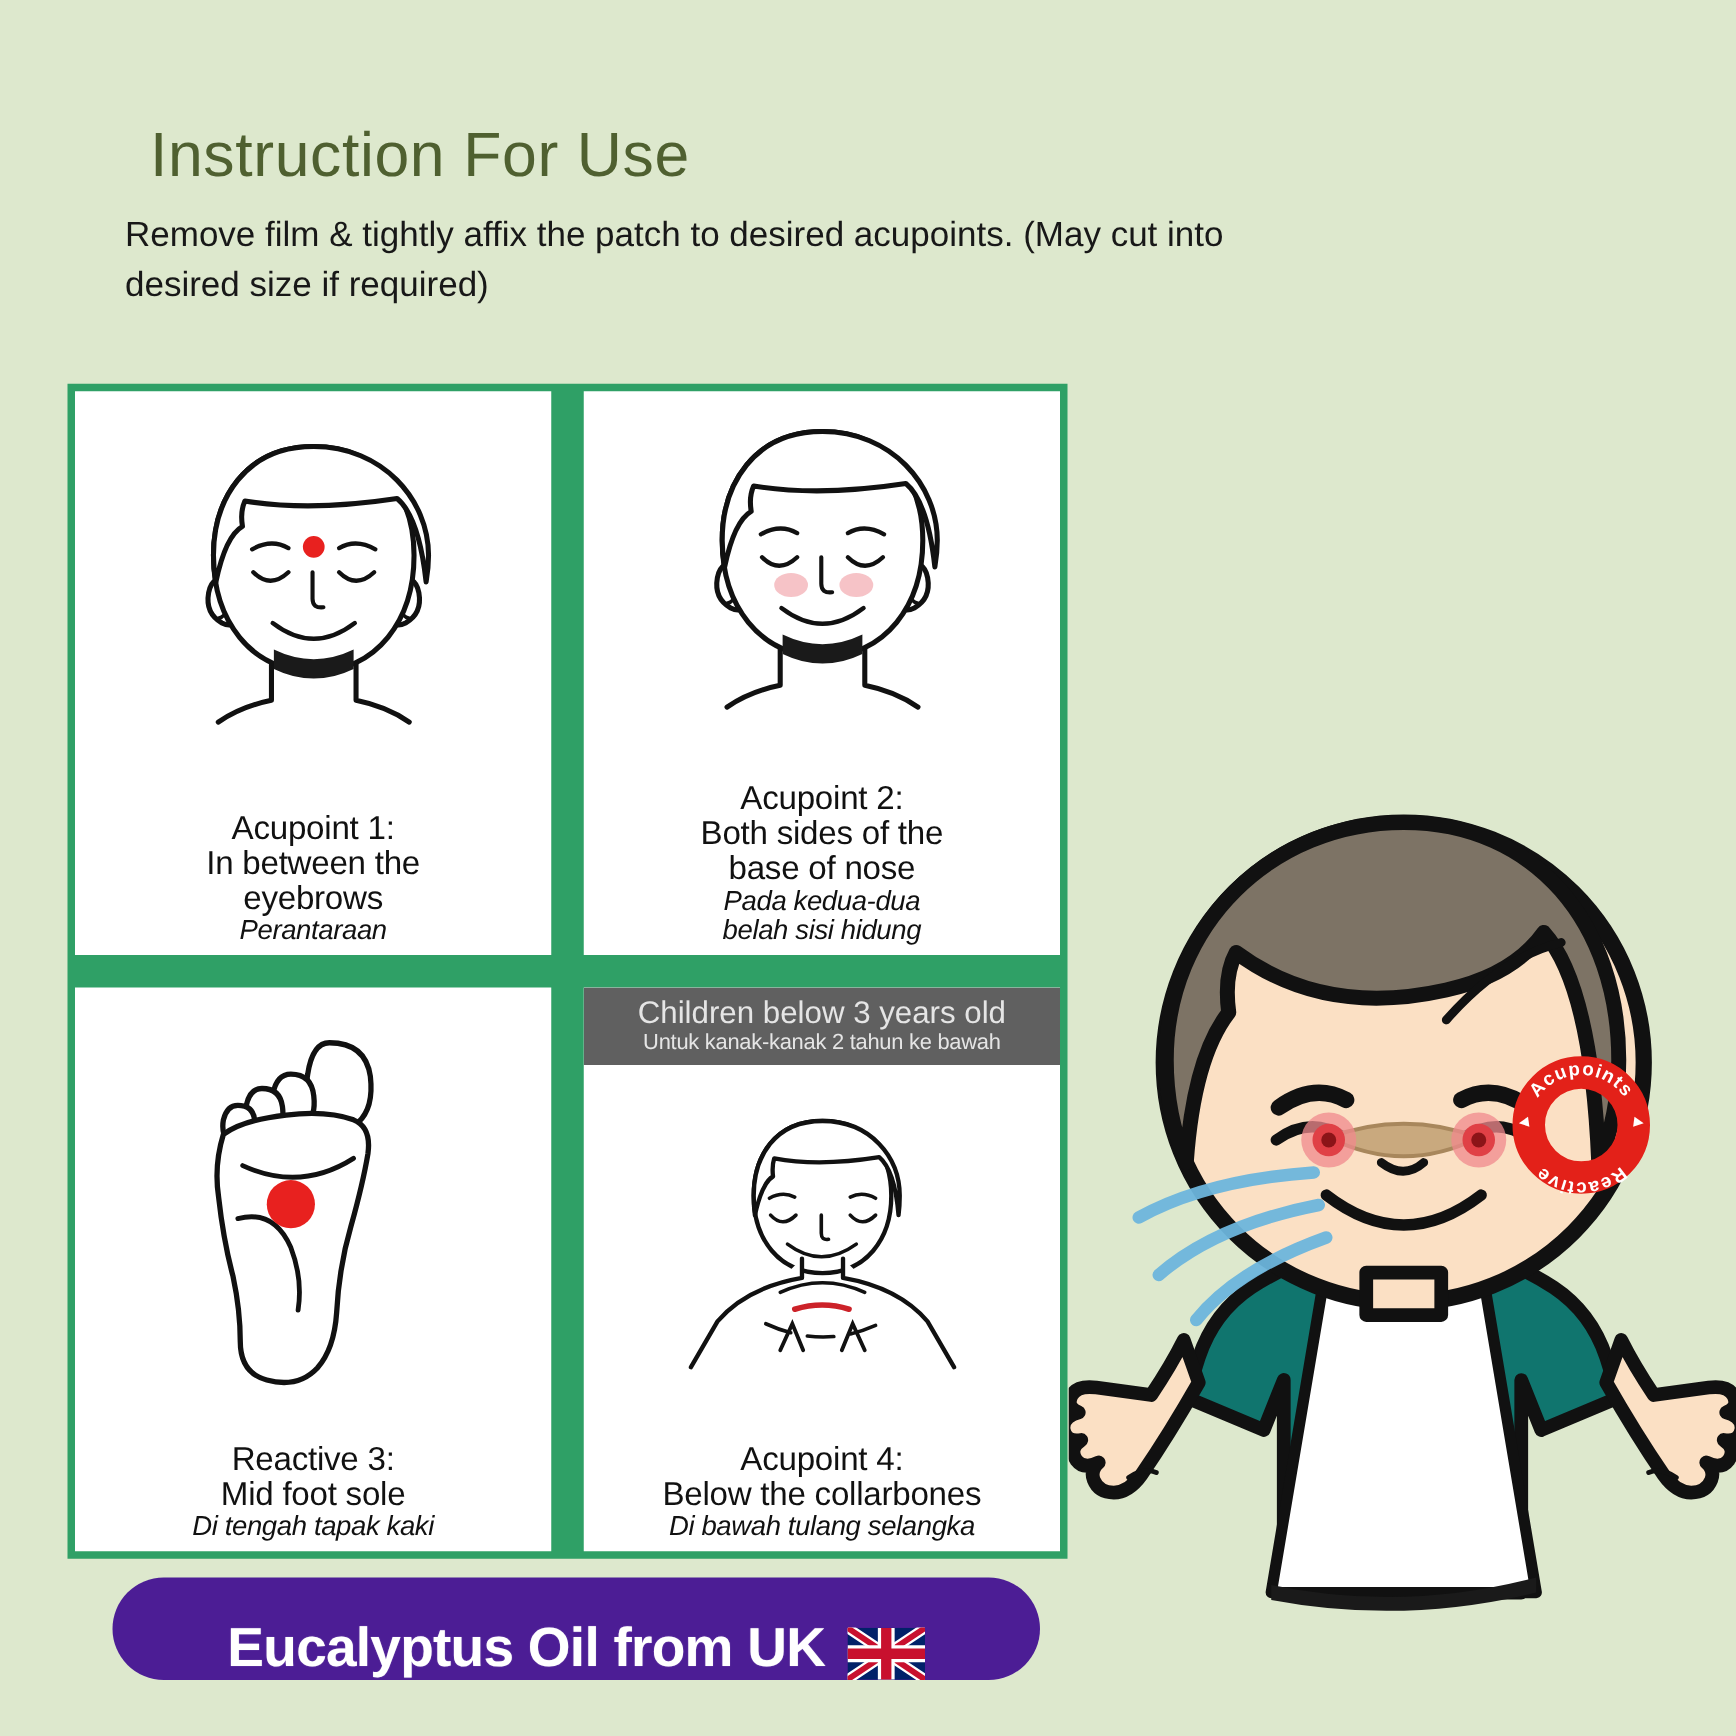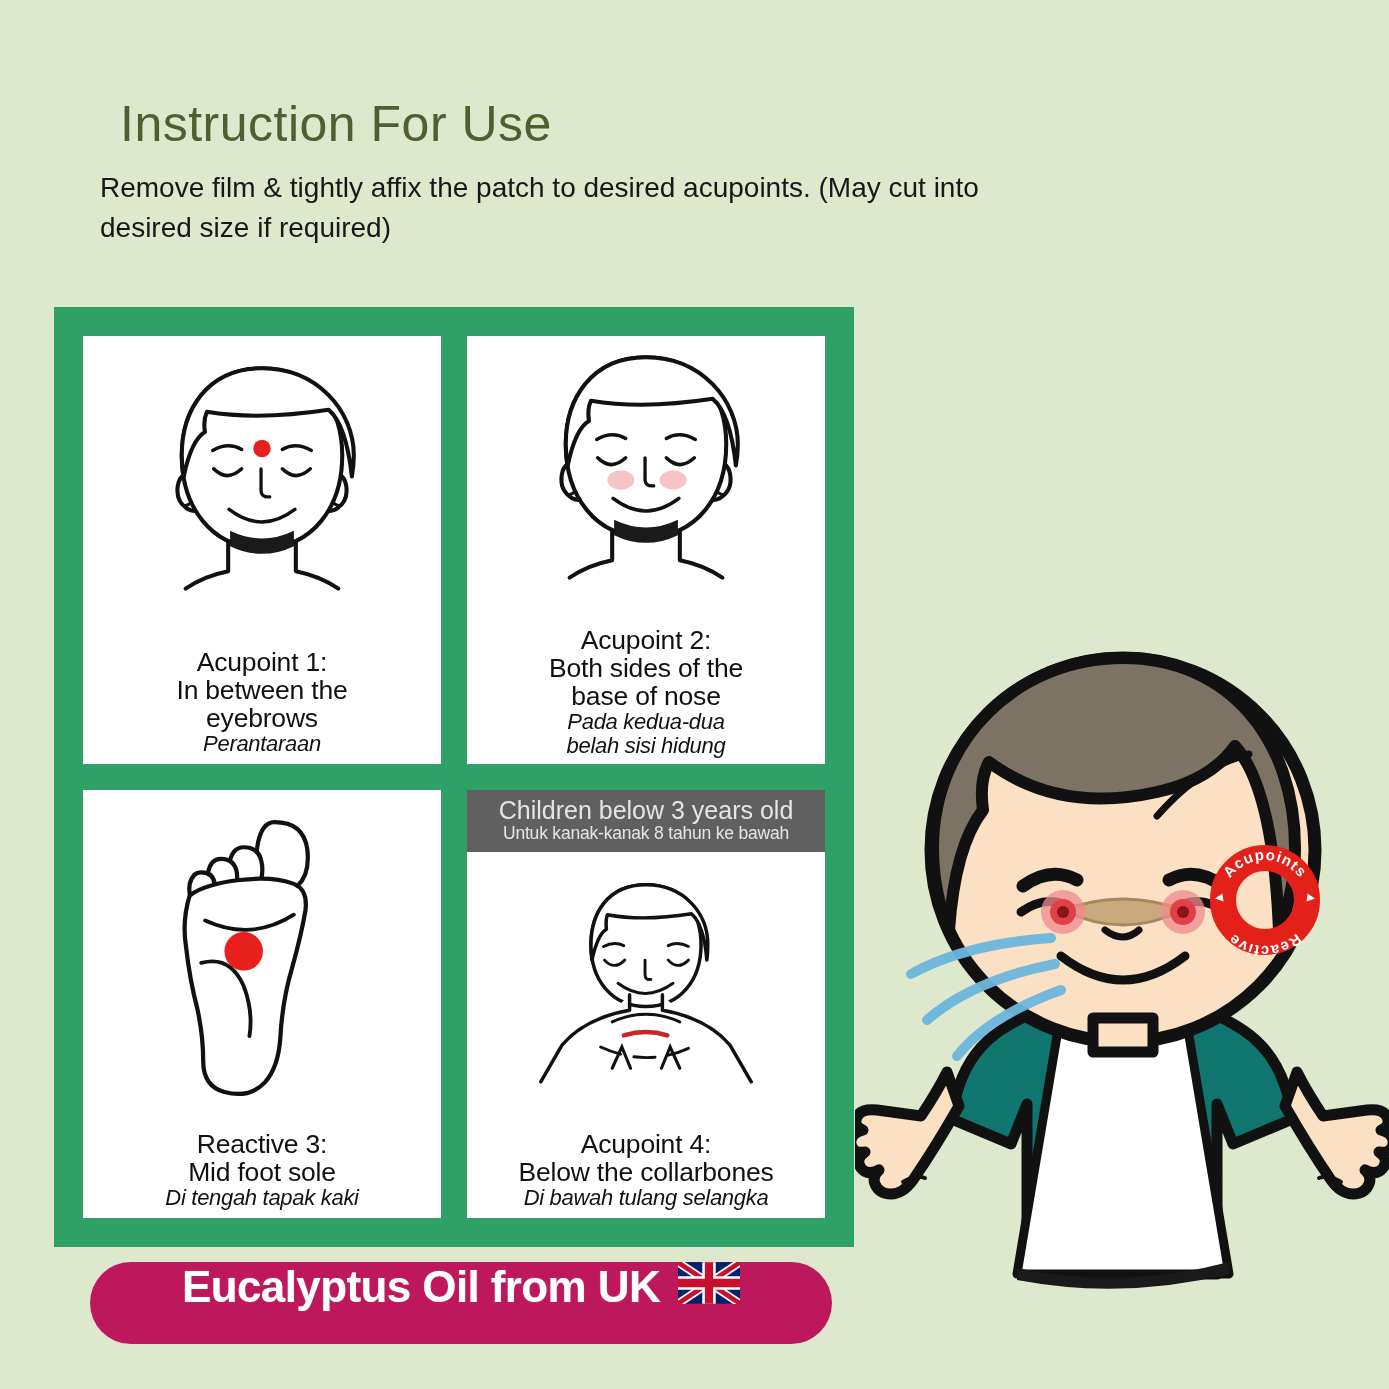"Acupoint 1:" .grid { padding: 29px -> 6px }
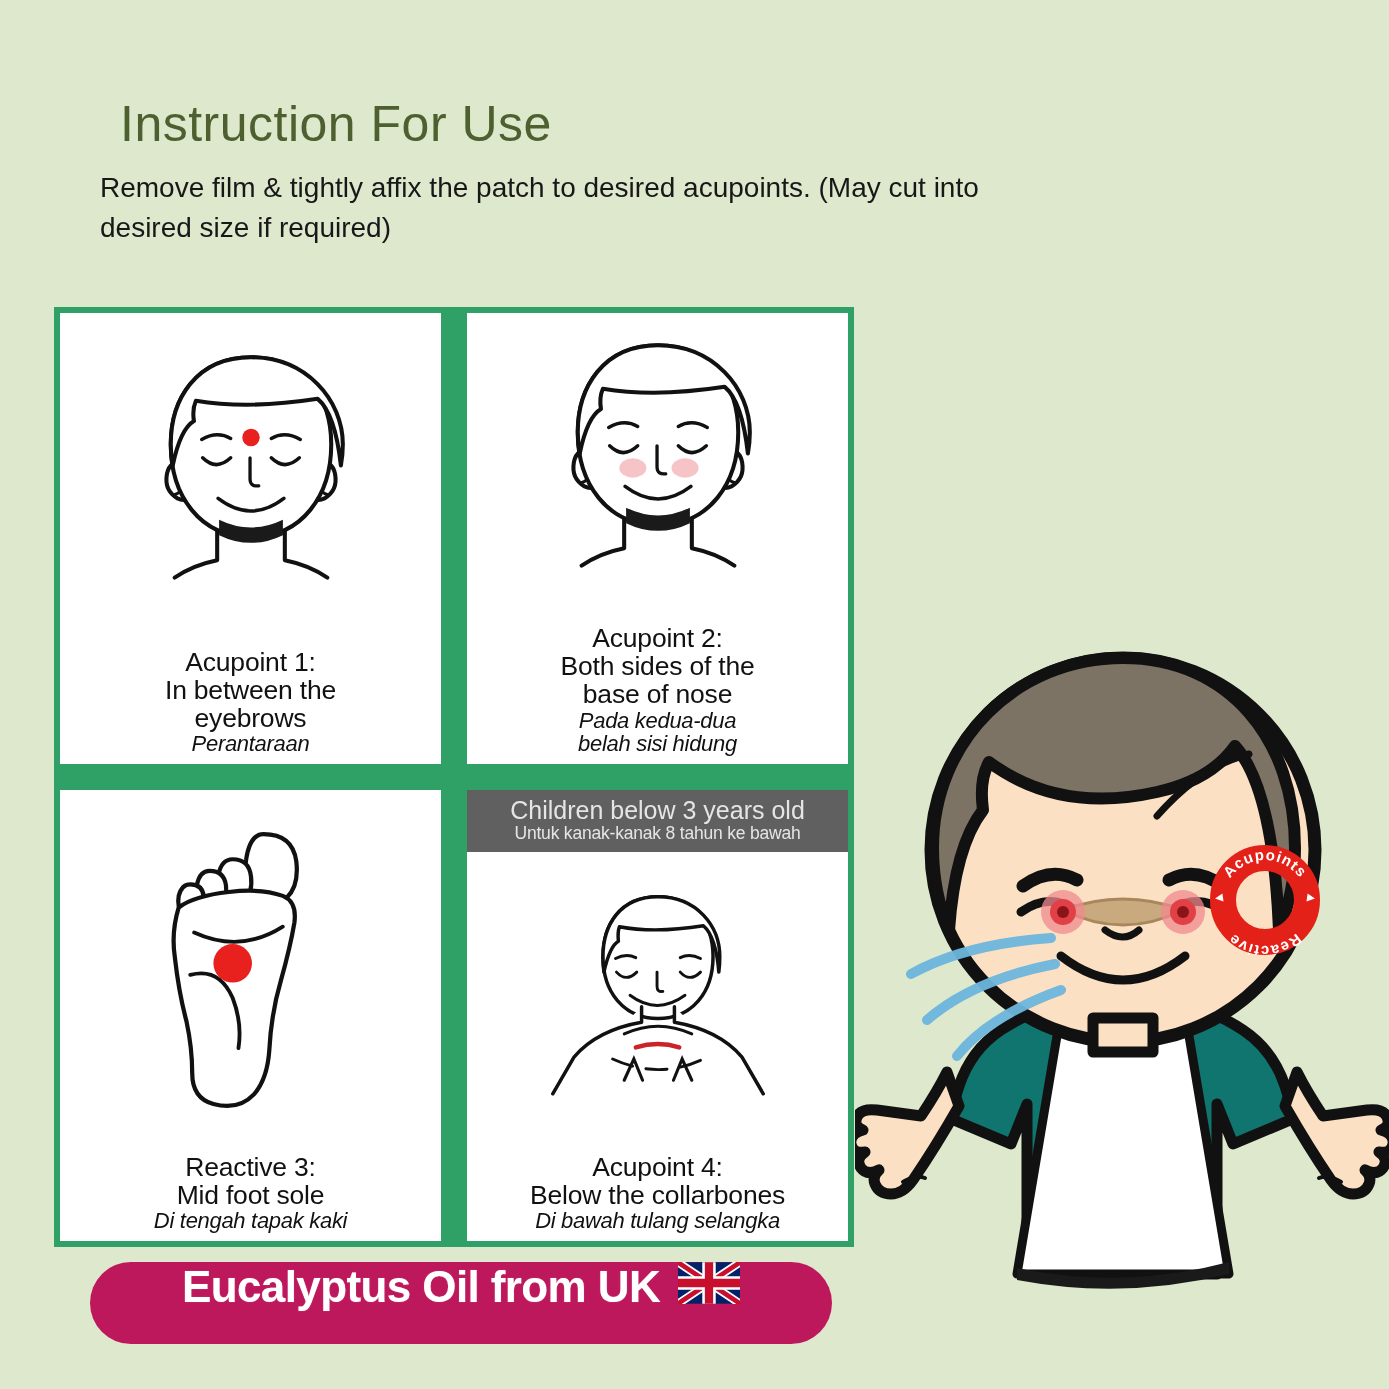"Untuk kanak-kanak 8 tahun ke" div.b2 { text: 8 -> 2 }
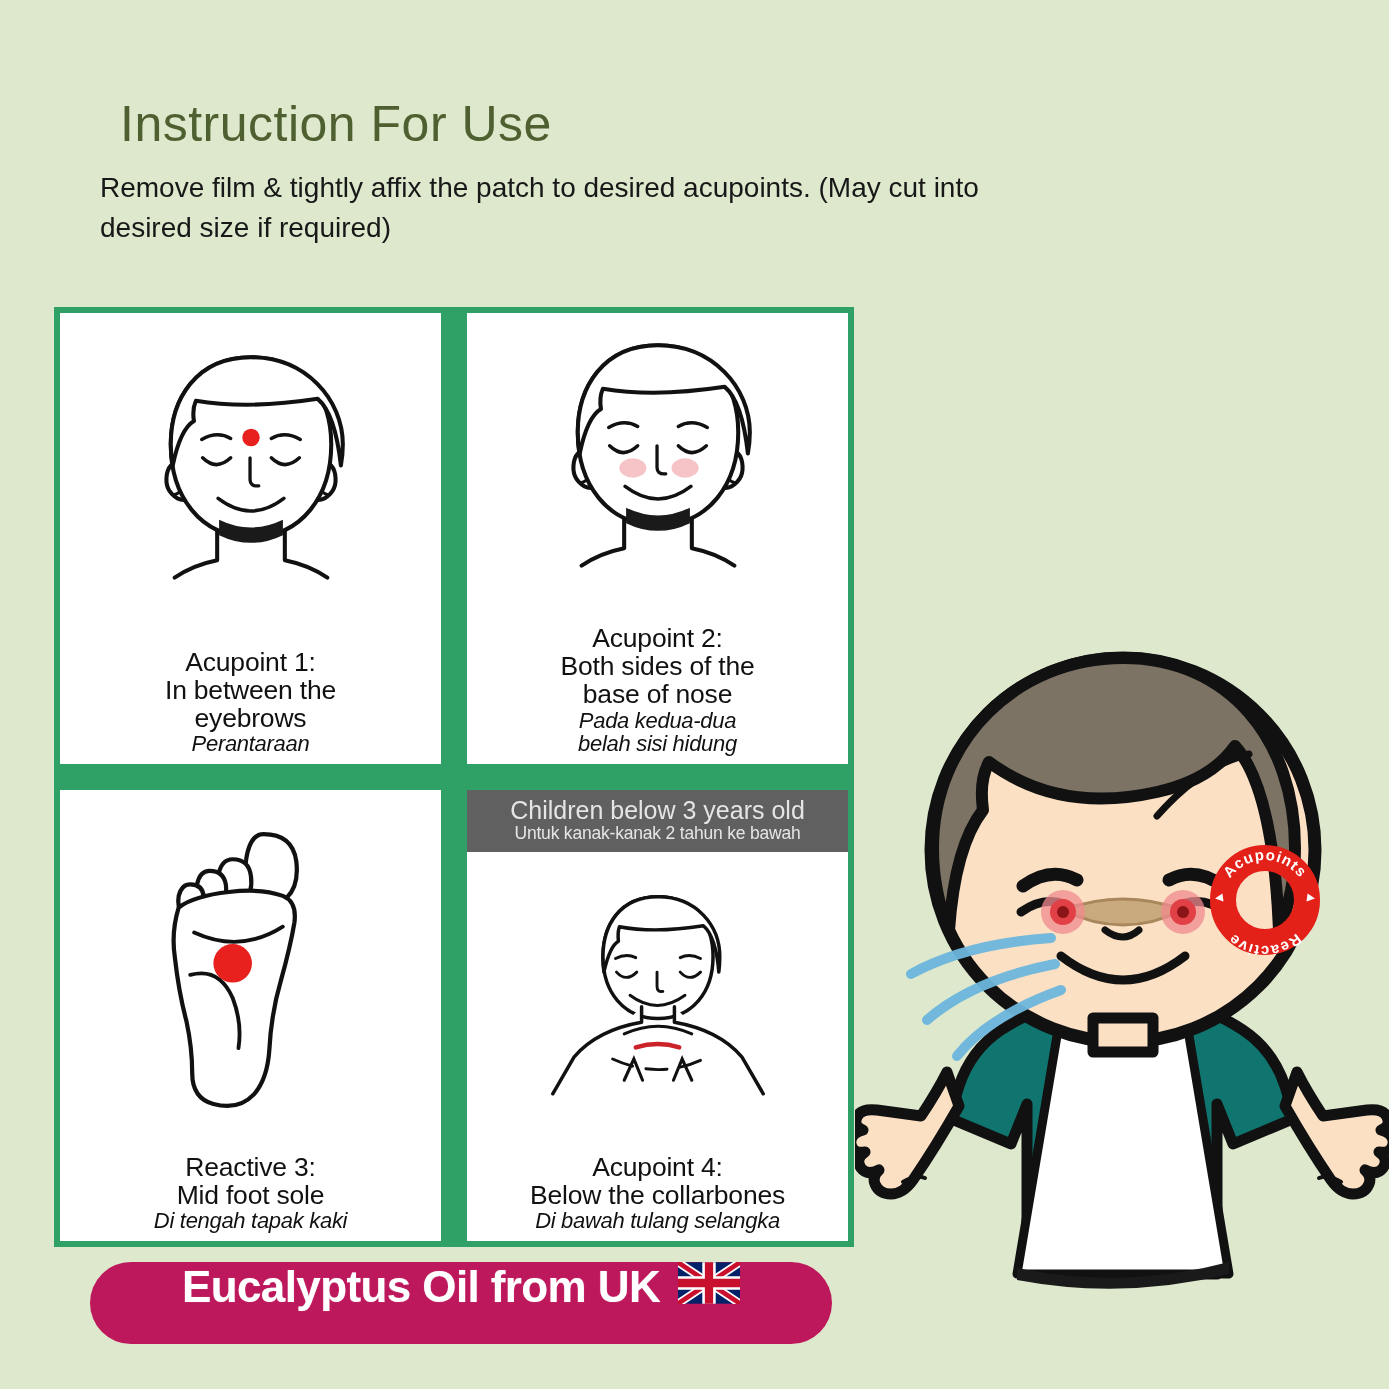"Eucalyptus Oil from UK" .pill { align-items: flex-start -> flex-end; background: #be185d -> #4c1d95 }
